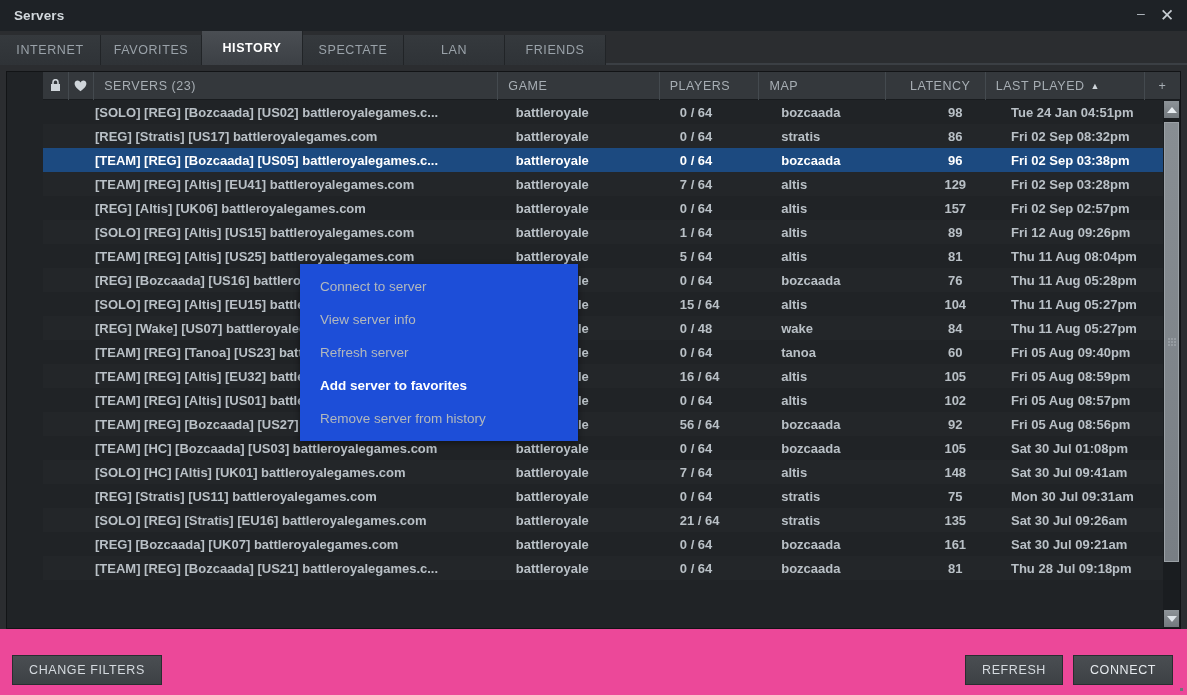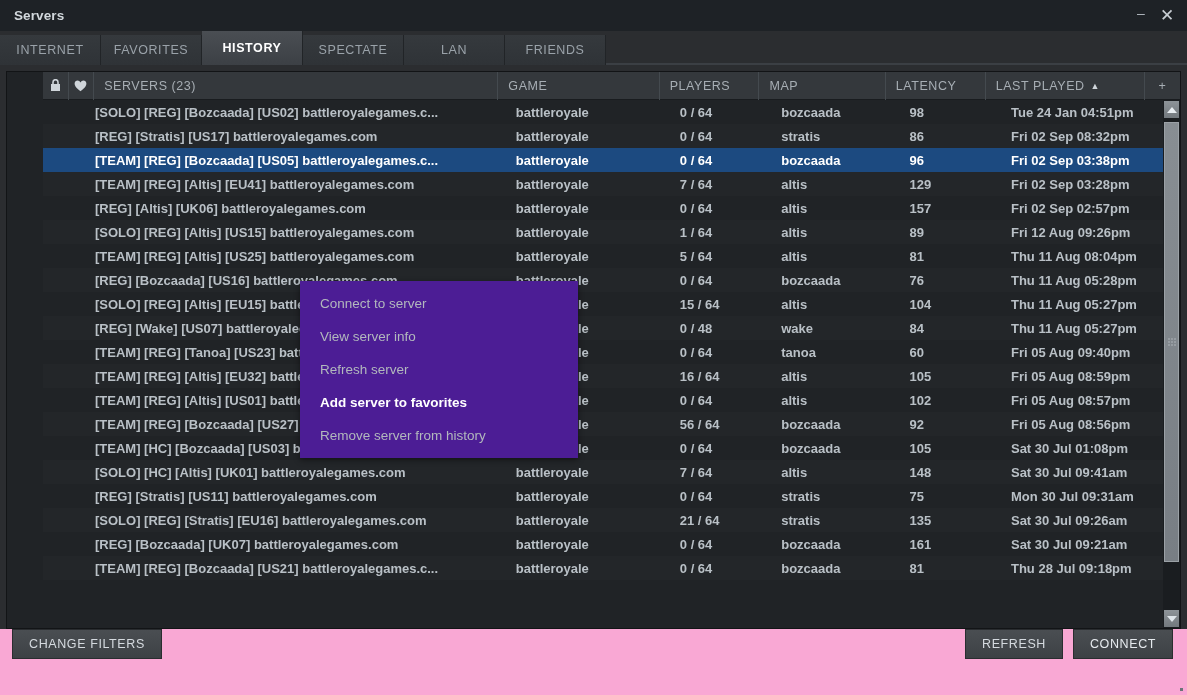"LATENCY" .c-lat { justify-content: none -> center }
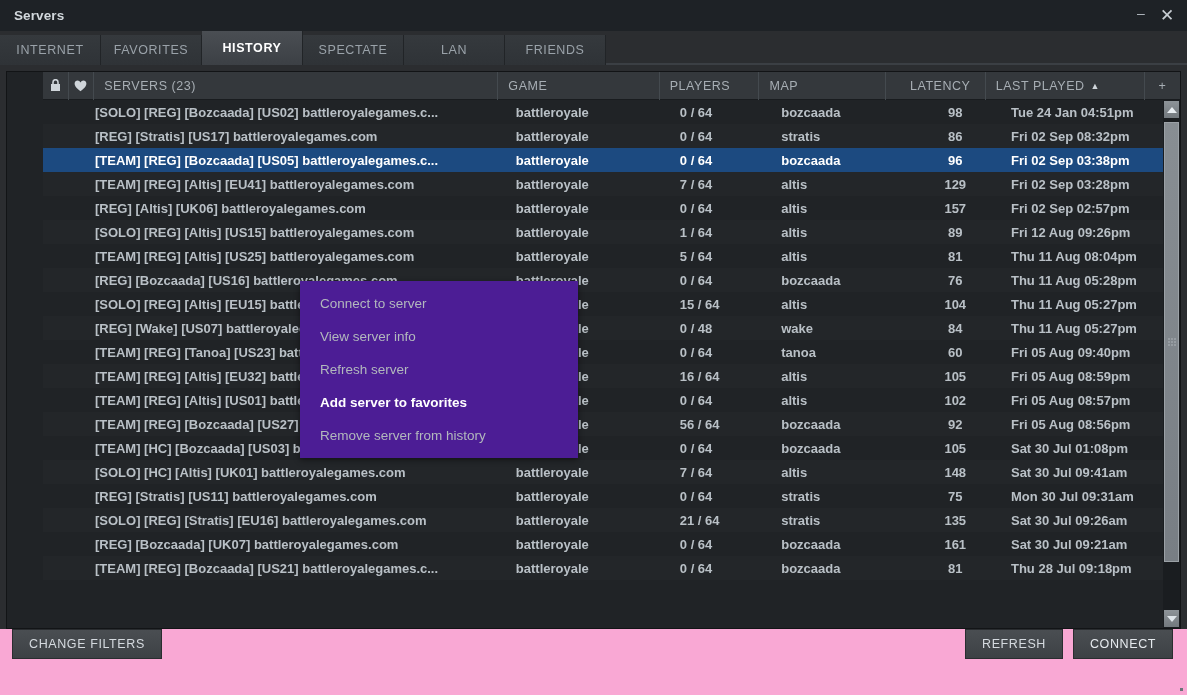"Connect to server" .ctxmenu { background: #4c1d95 -> #1d4ed8; top: 181px -> 164px }
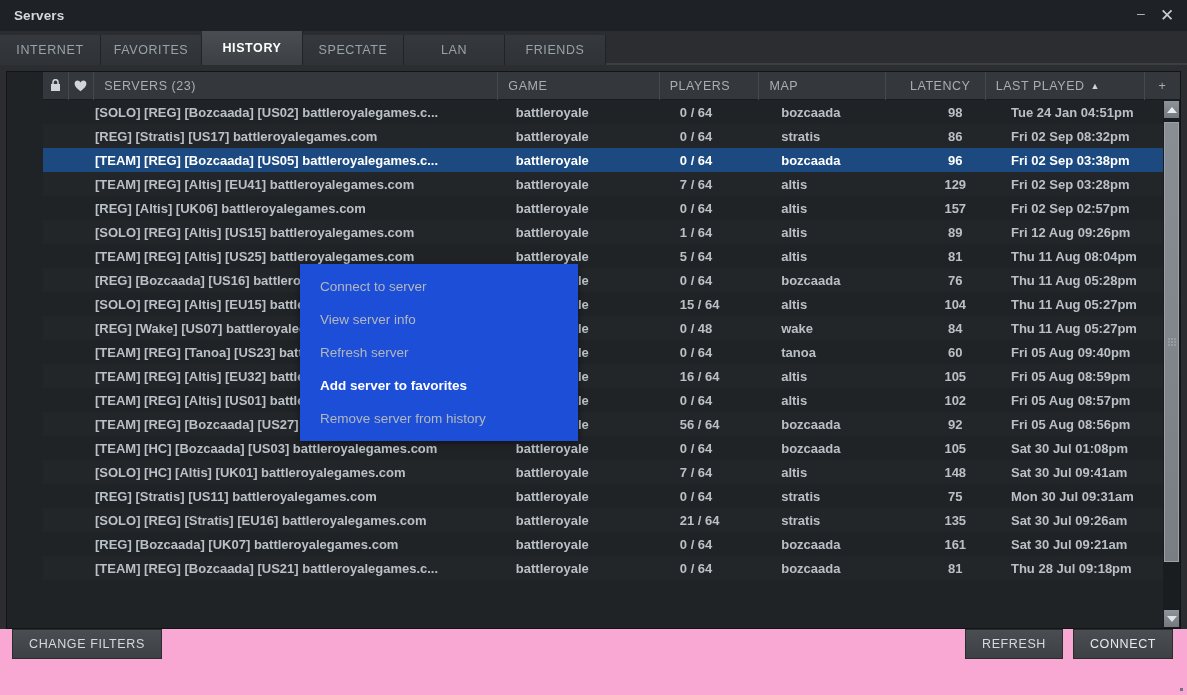"CHANGE FILTERS" .bottombar { align-items: flex-start -> flex-end; background: #f9a8d4 -> #ec4899; padding: 0 14px 0 12px -> 0 14px 10px 12px }
